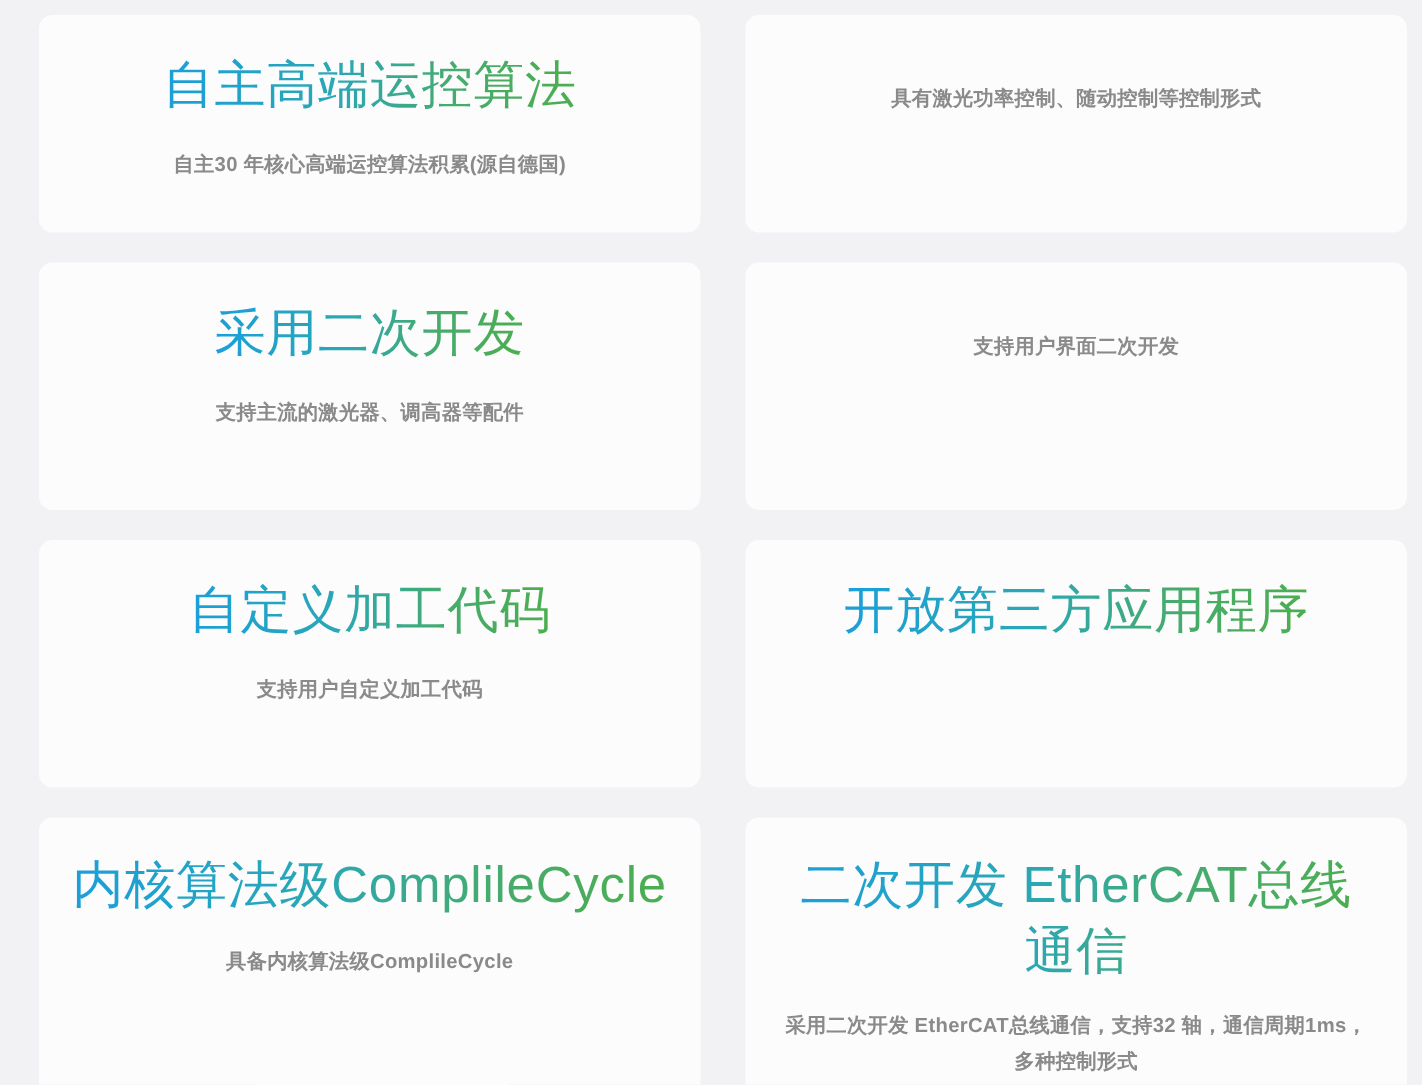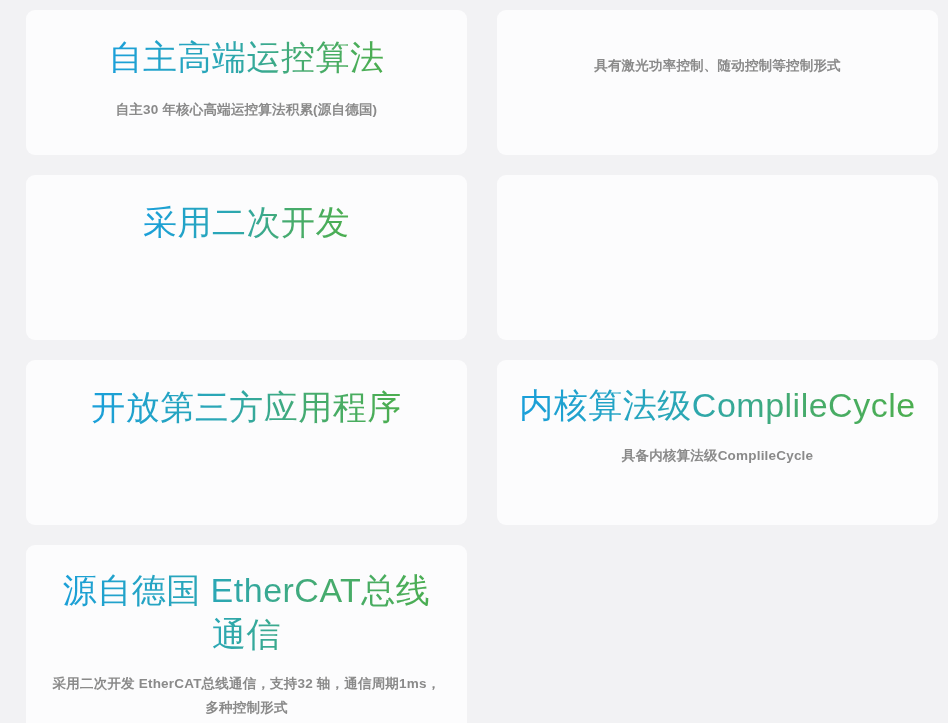"支持用户界面二次开发" p.card-subtitle { html: none -> <p>支持用户界面二次开发</p> }
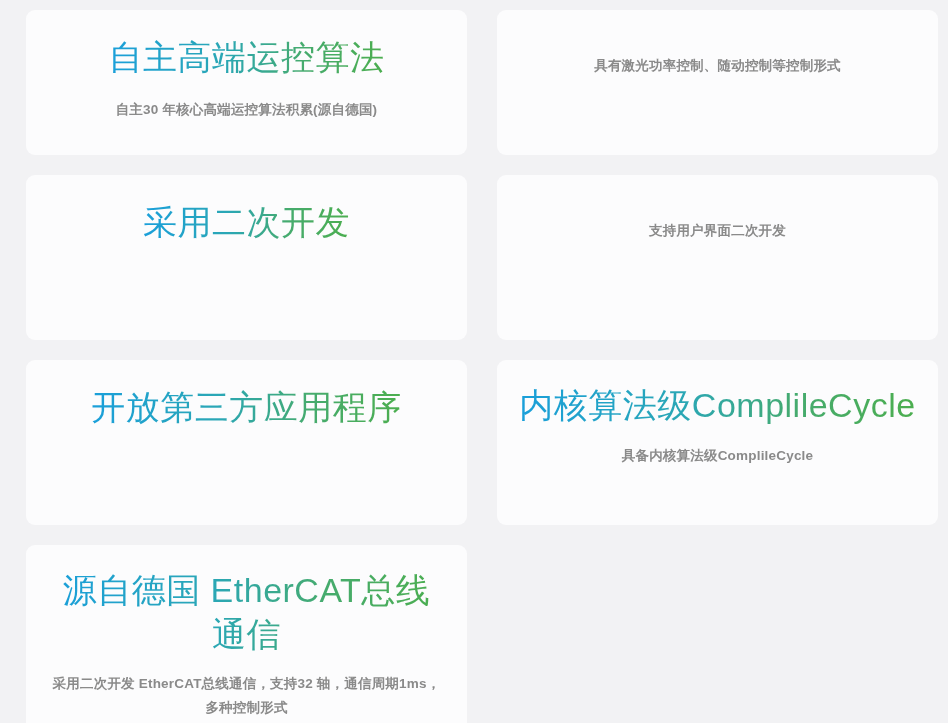"支持主流的激光器、调高器等配件" p.card-subtitle { html: none -> <p>支持主流的激光器、调高器等配件</p> }
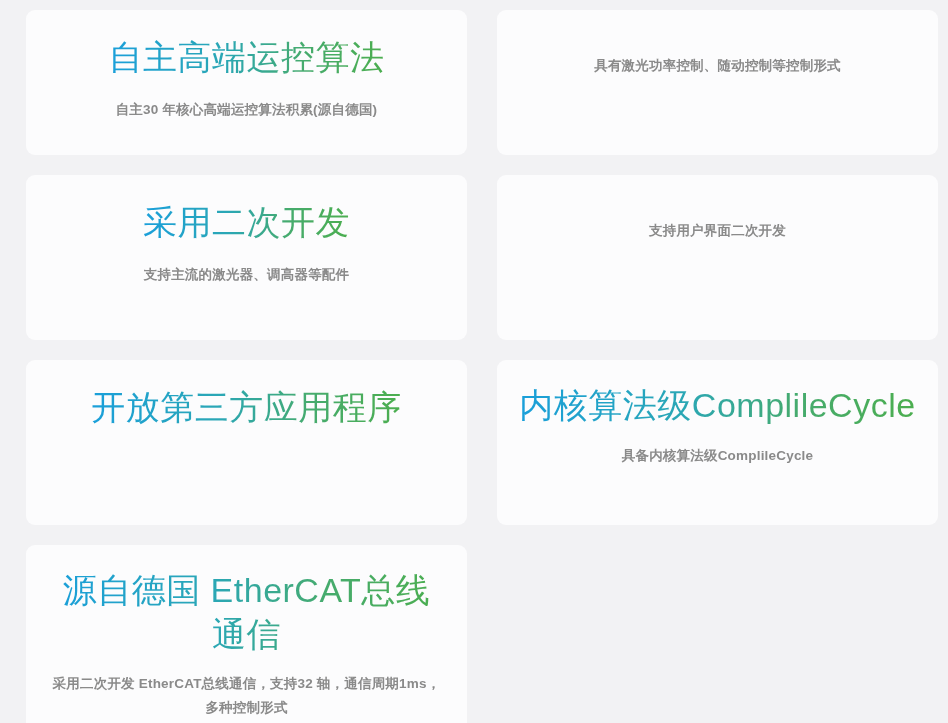"自定义加工代码" section.feature-card { html: none -> <section> <h2>自定义加工代码</h2> <p>支持用户自定义加工代码</p> </section> }
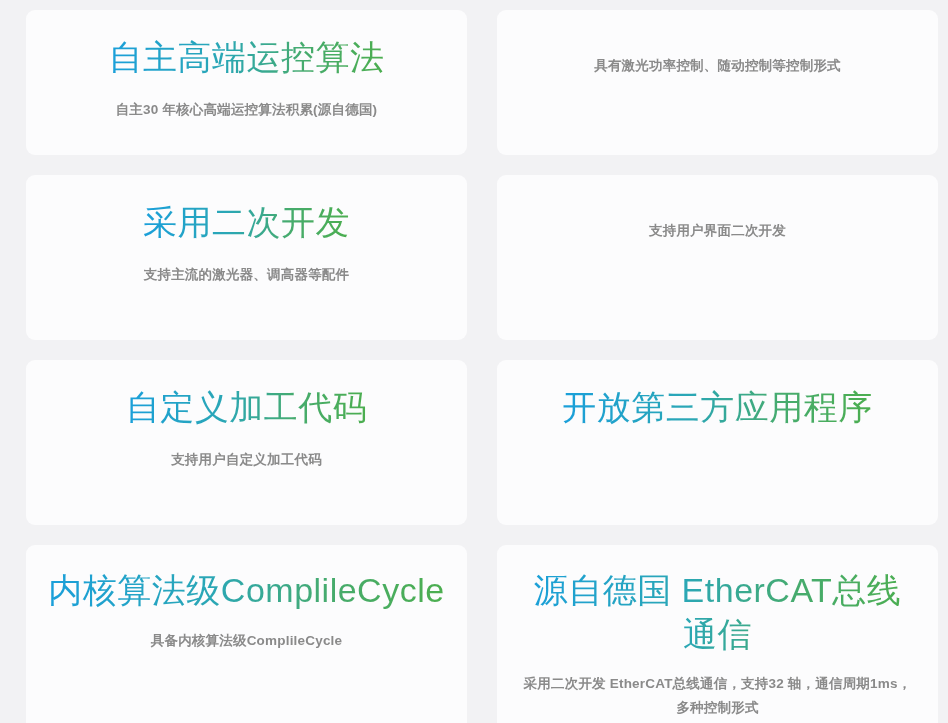"源自德国 EtherCAT总线通信" h2.card-title { text: 源自德国 -> 二次开发 }
